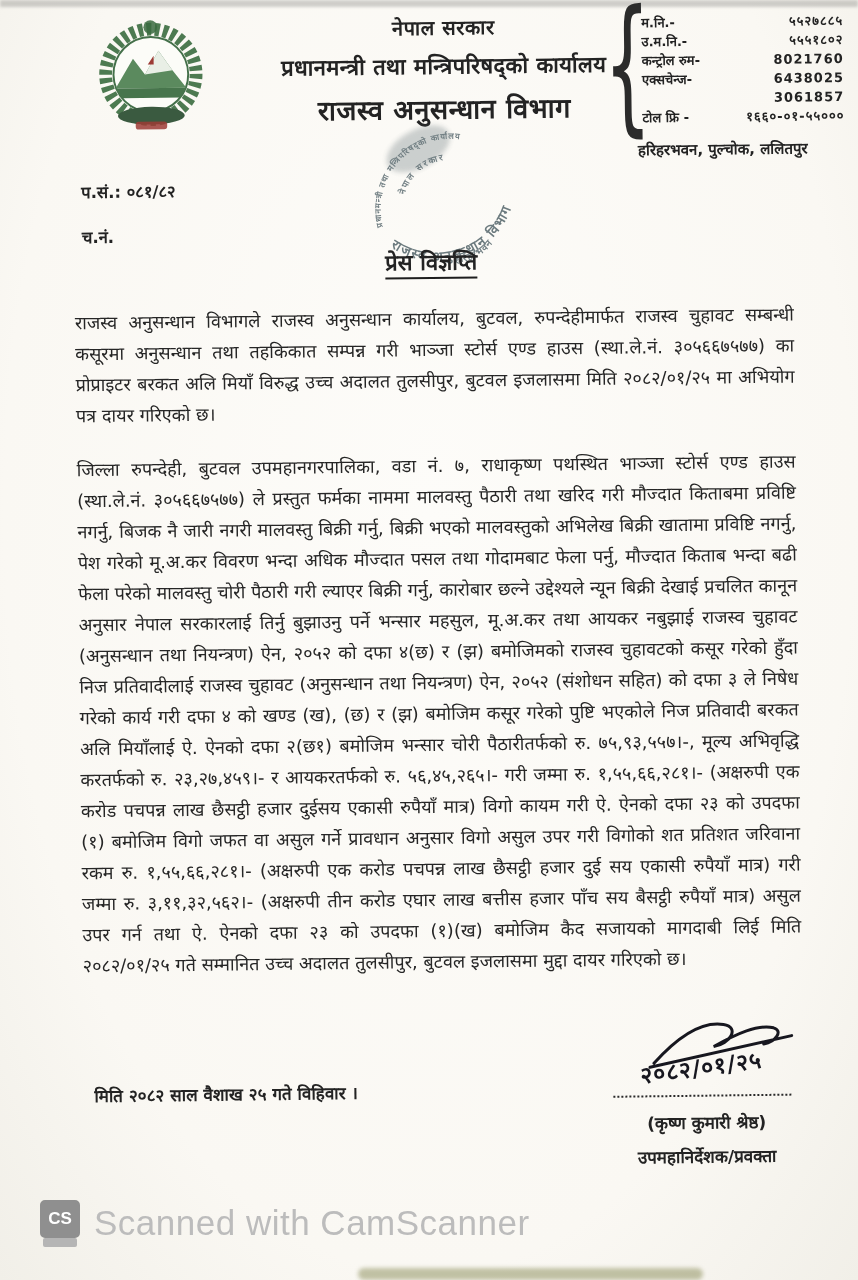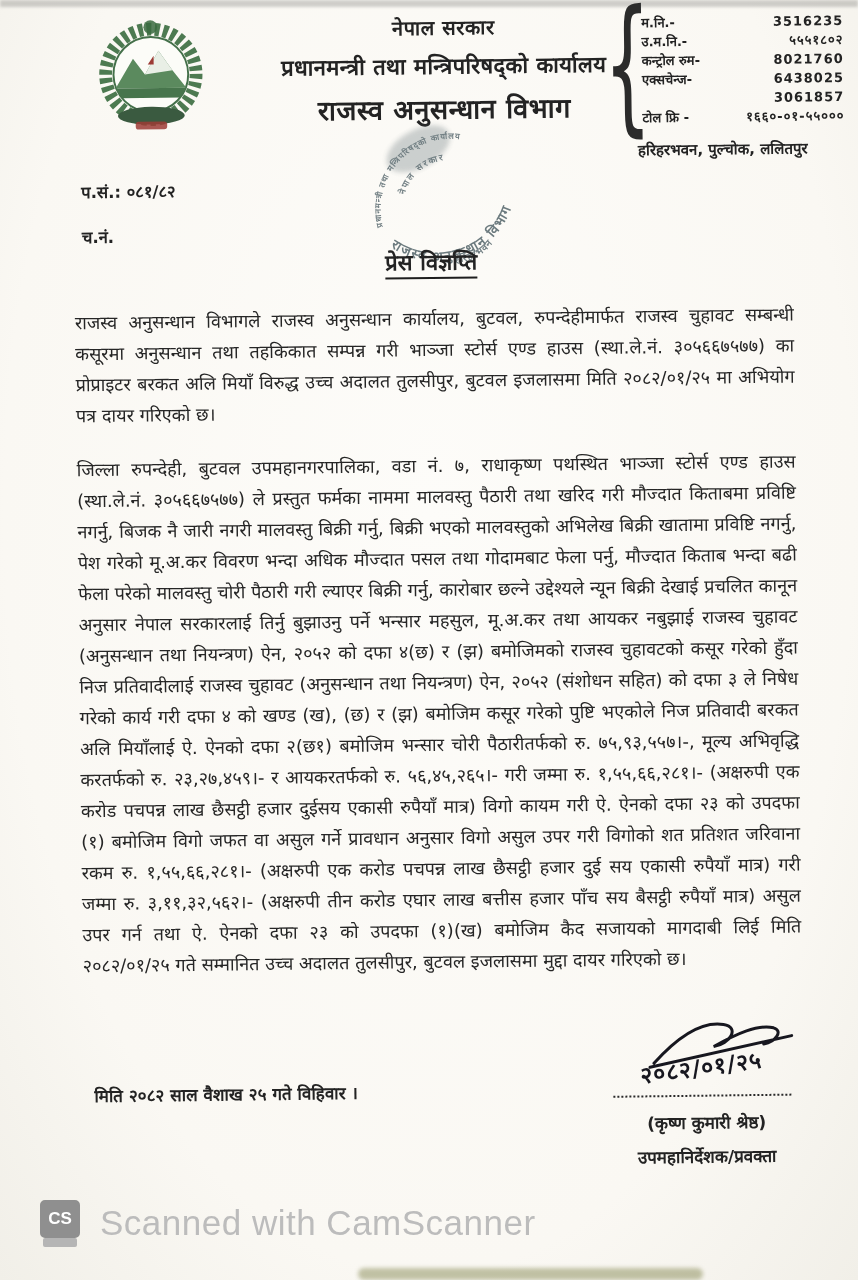"3516235" span.val { text: 3516235 -> ५५२७८८५ }
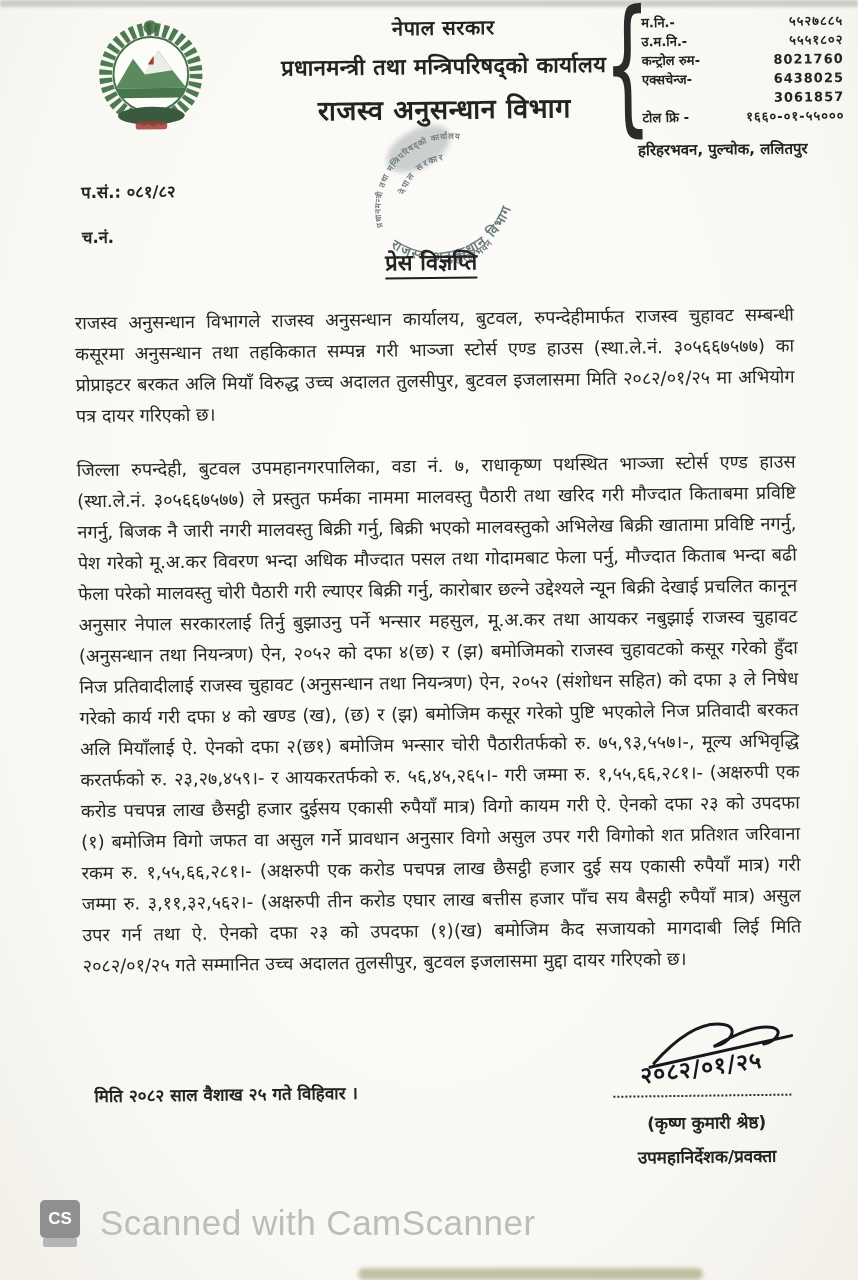"CS" .cs-badge { margin-right: 20px -> 14px }
